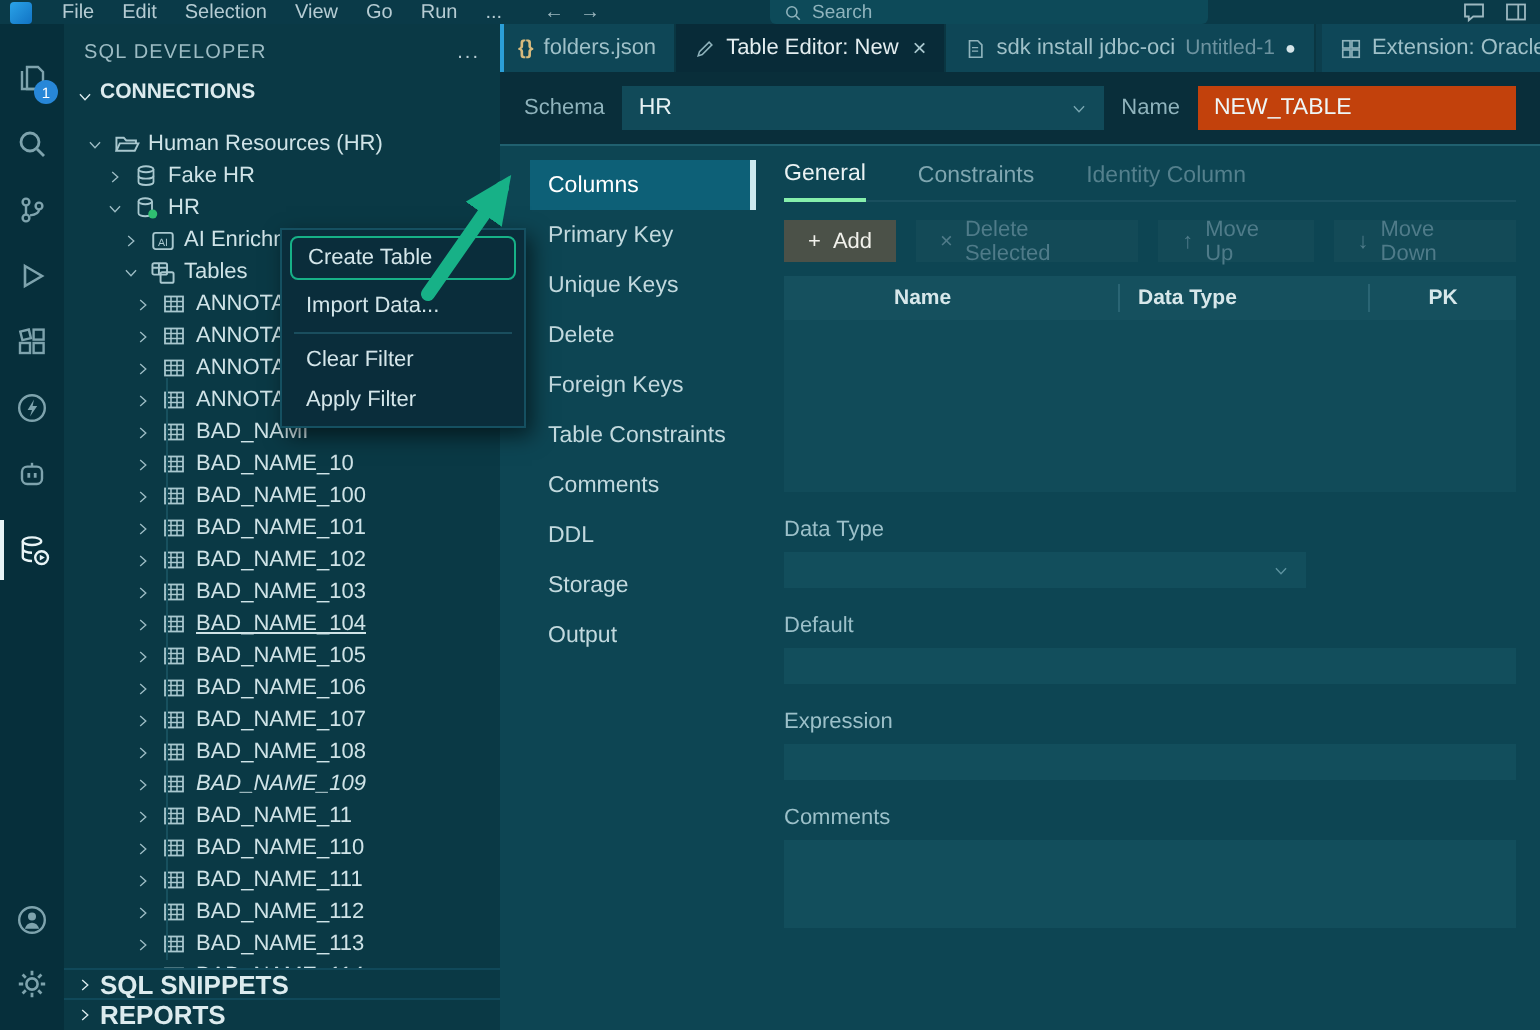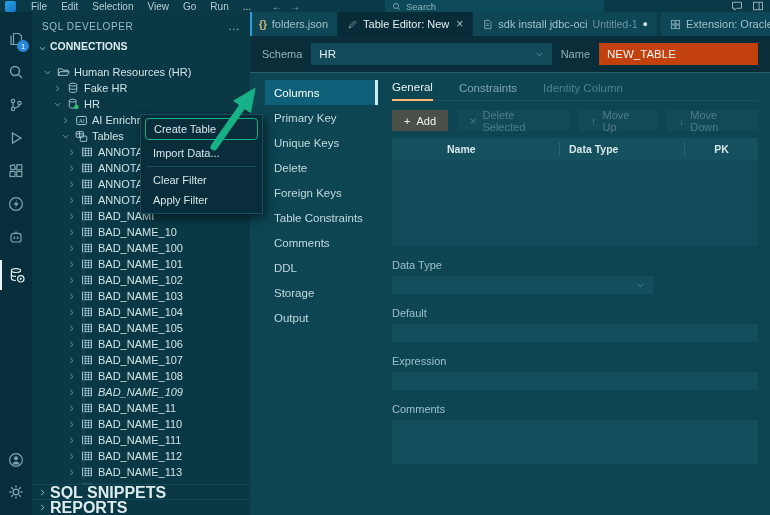"General" .gtab.active { border-bottom: 2px solid #fdba74 -> 2px solid #86efac }
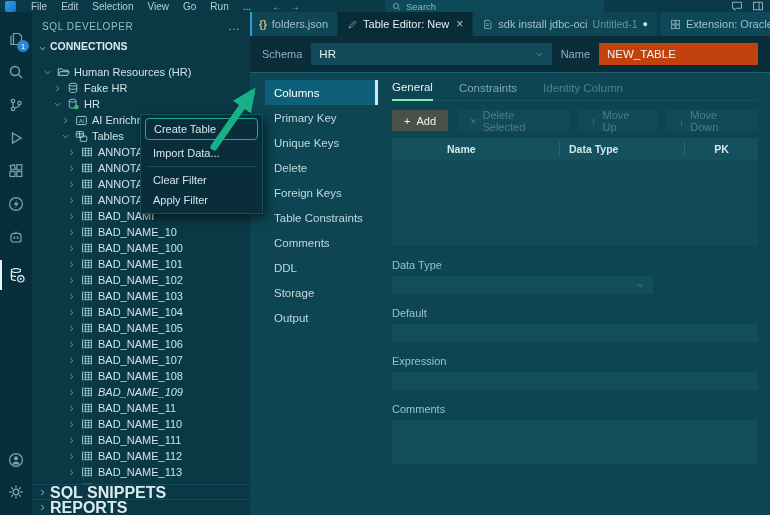"BAD_NAME_104" div.tree-row { text-decoration: none -> underline }
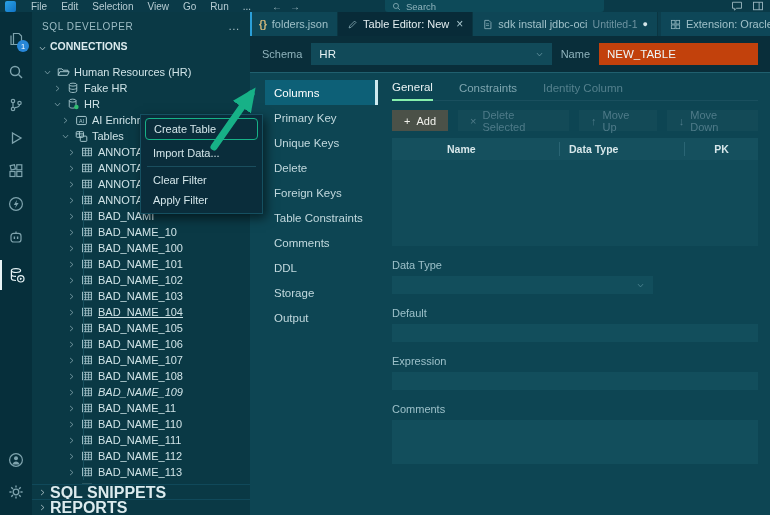"SQL SNIPPETS" .bottom-section { font-size: 16px -> 13px }
